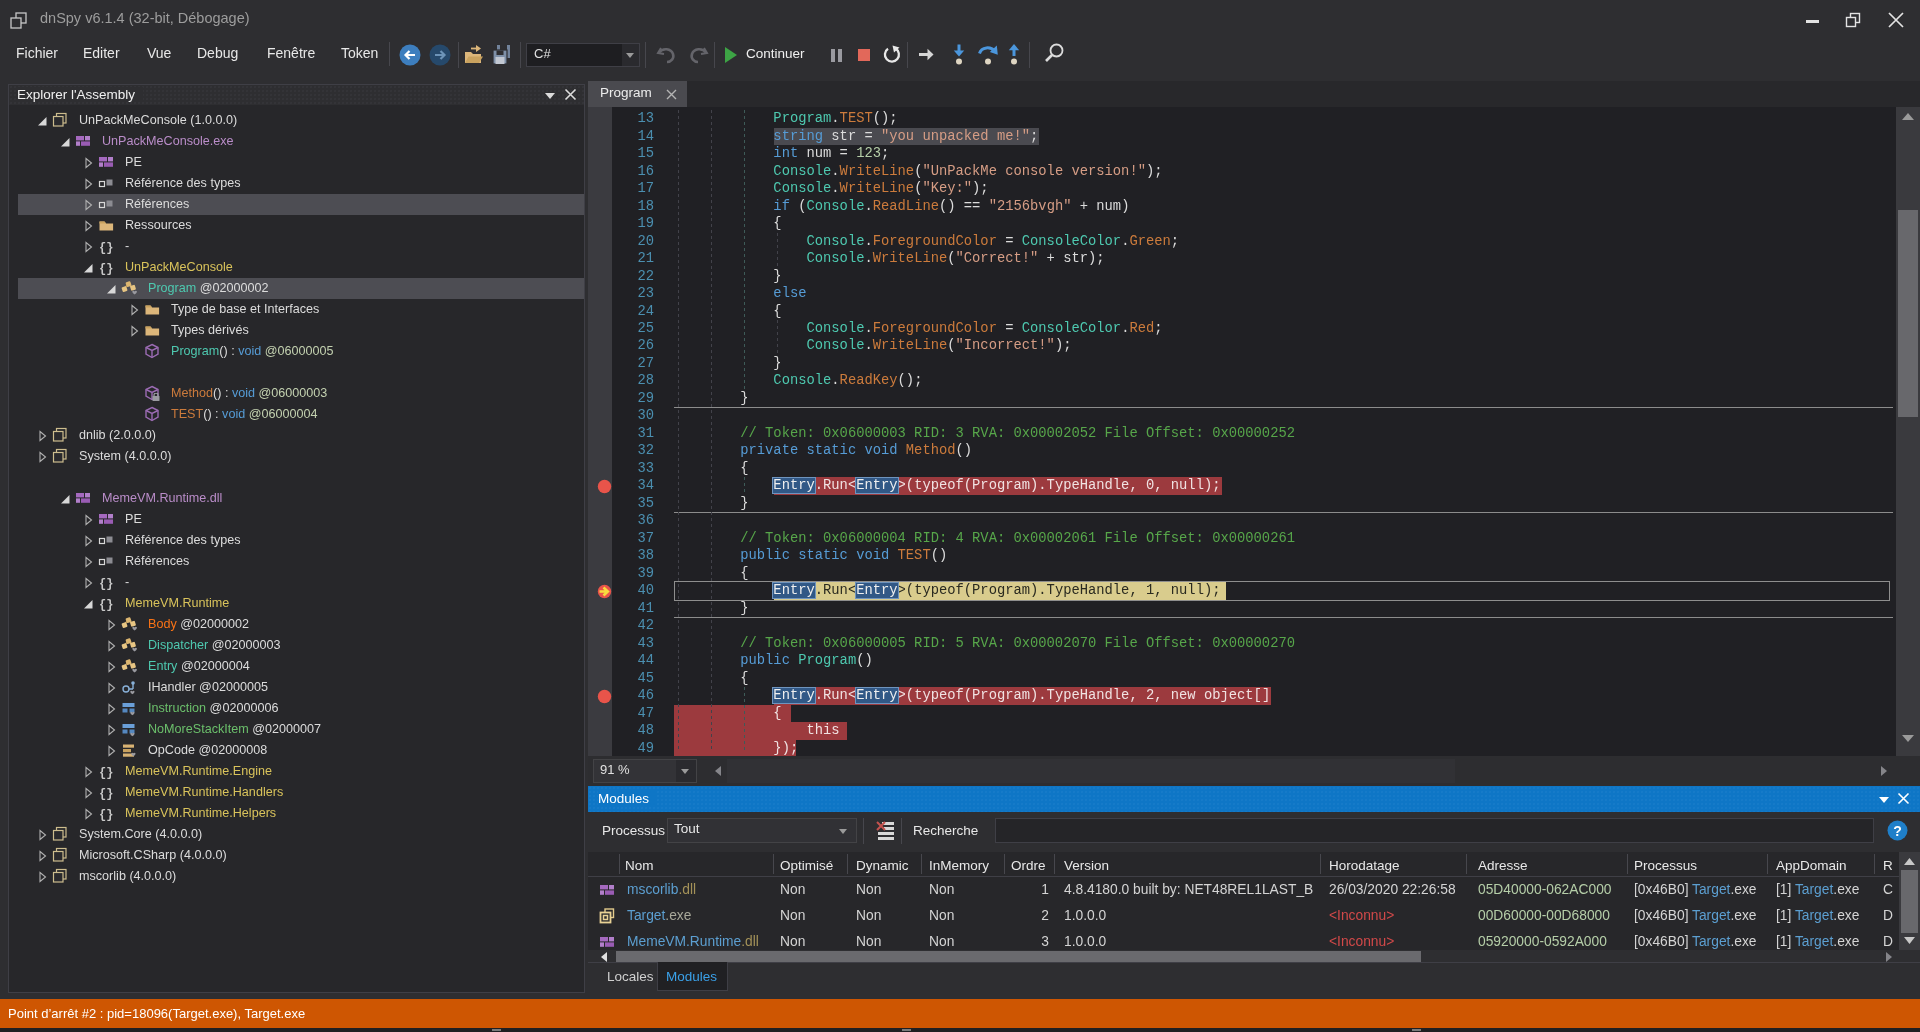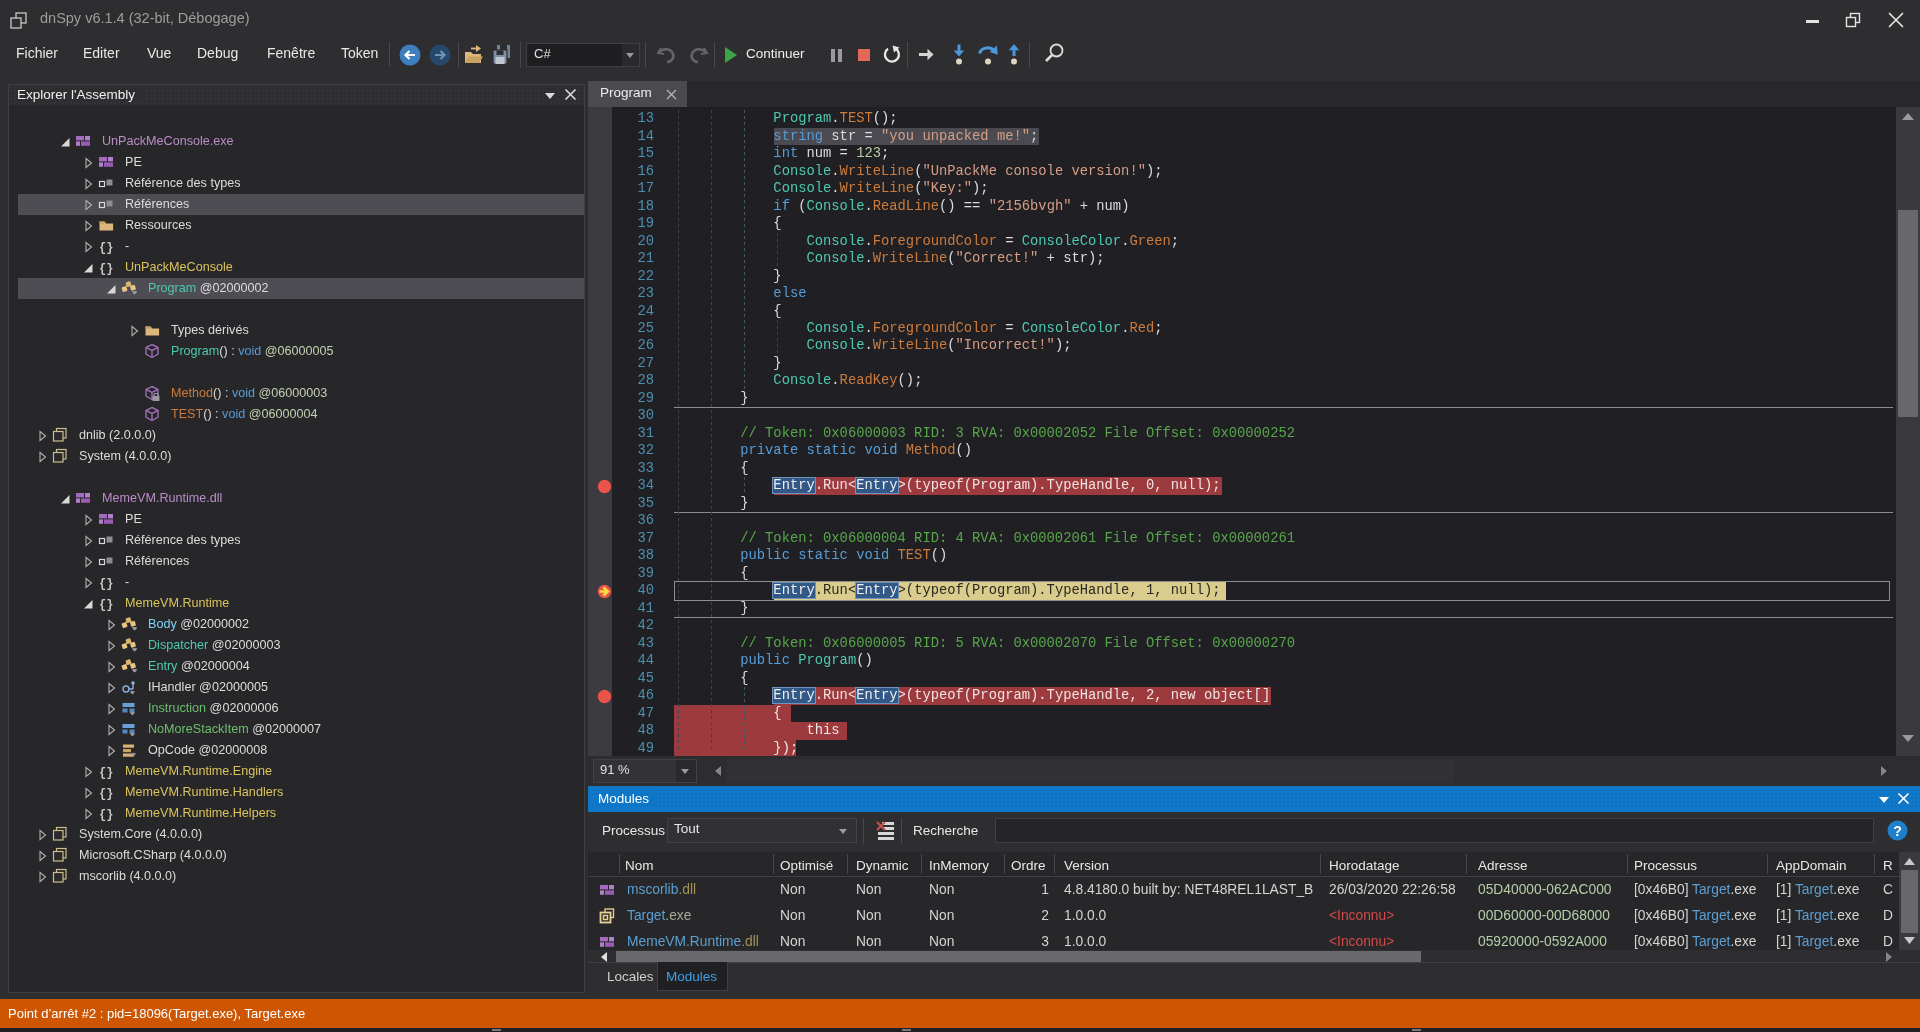"UnPackMeConsole (1.0.0.0)" div.tr { html: none -> <div><svg> <use></use> </svg><svg> <use></use> </svg><span><span>UnPackMeConsole (1.0.0.0)</span></span></div> }
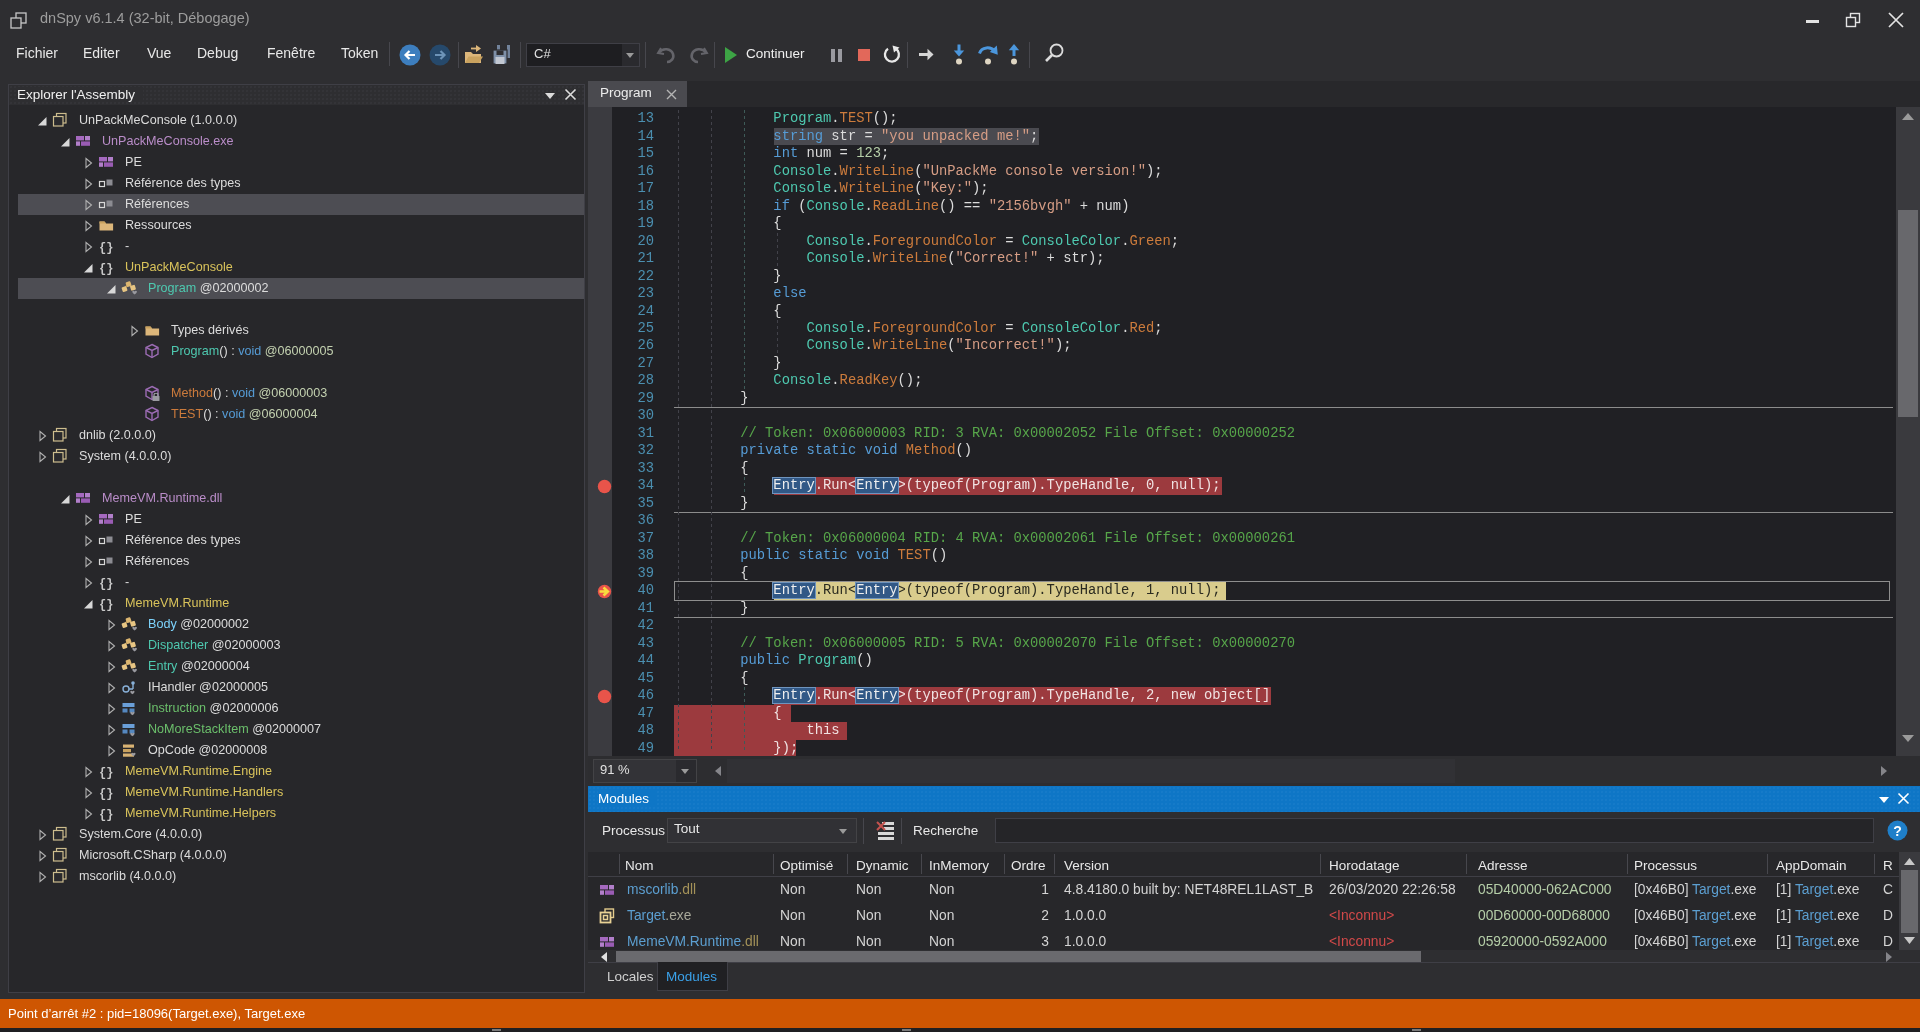"Type de base et Interfaces" div.tr { html: none -> <div><svg> <use></use> </svg><svg> <use></use> </svg><span><span>Type de base et Interfaces</span></span></div> }
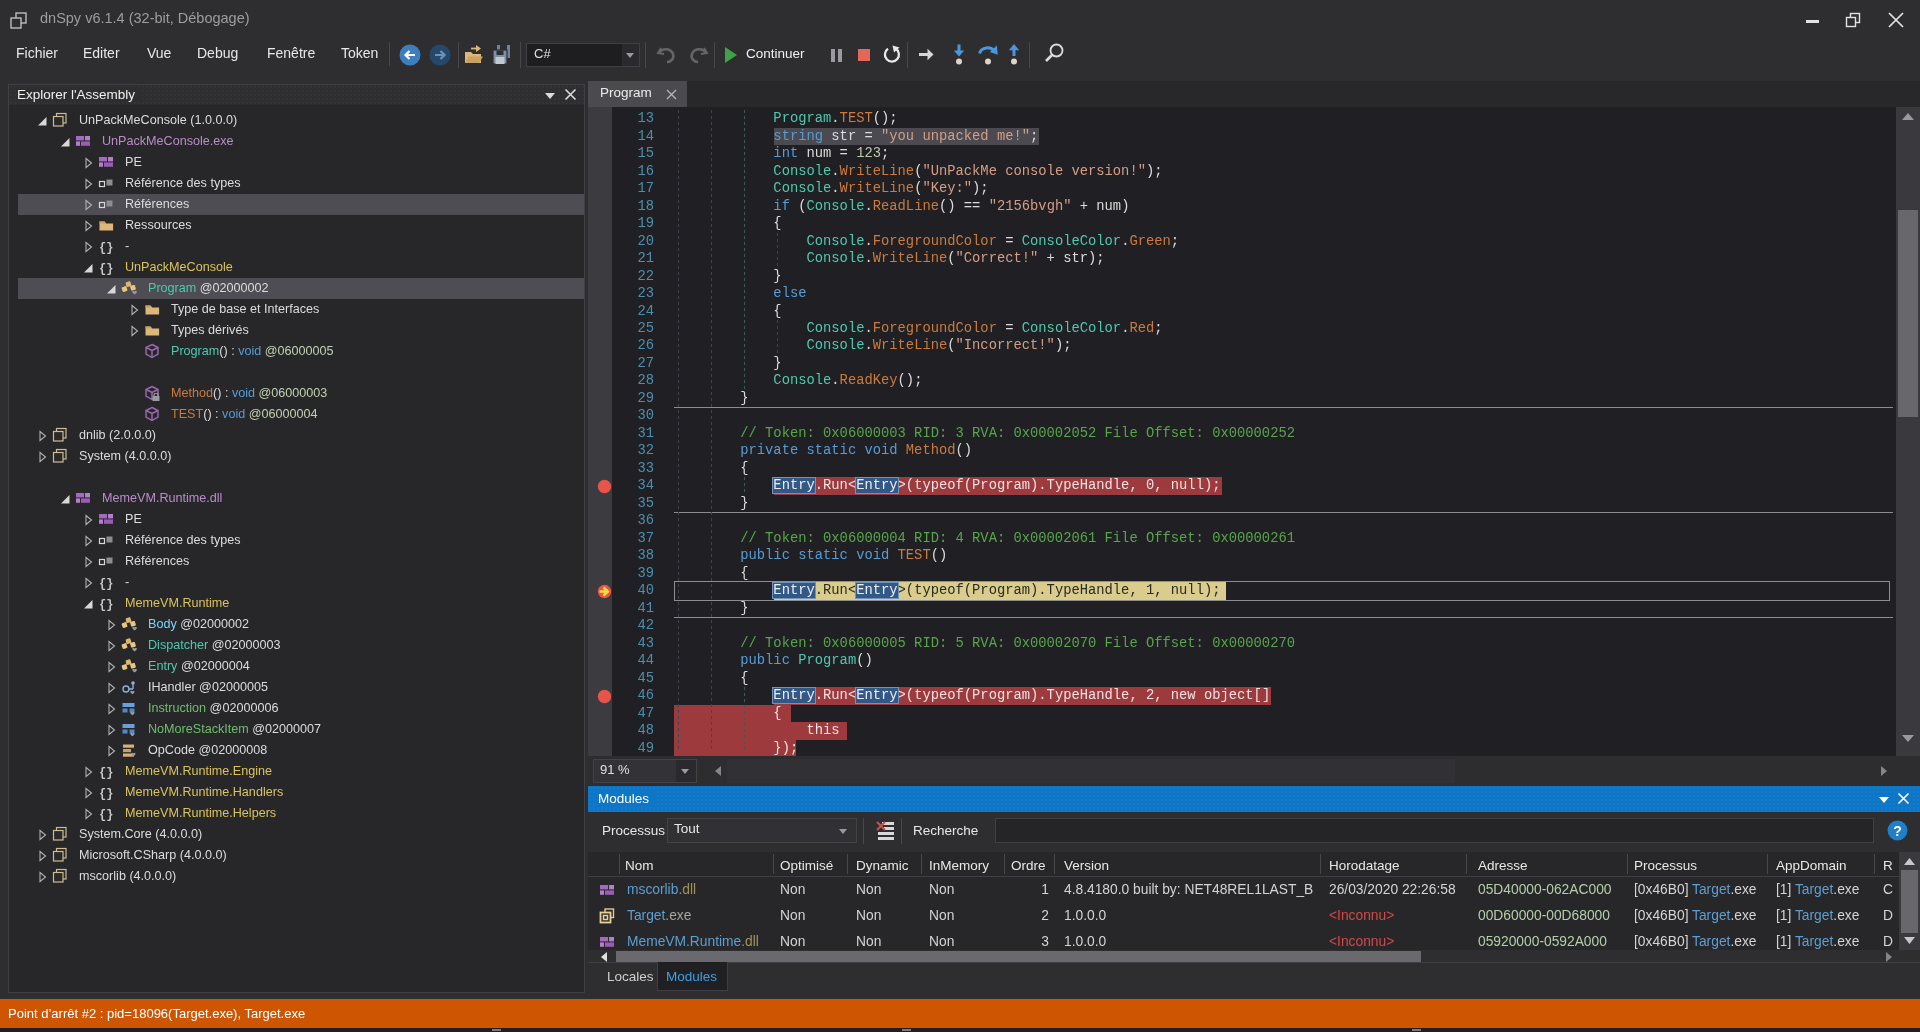"Body" span { color: #7dd3fc -> #f97316 }
